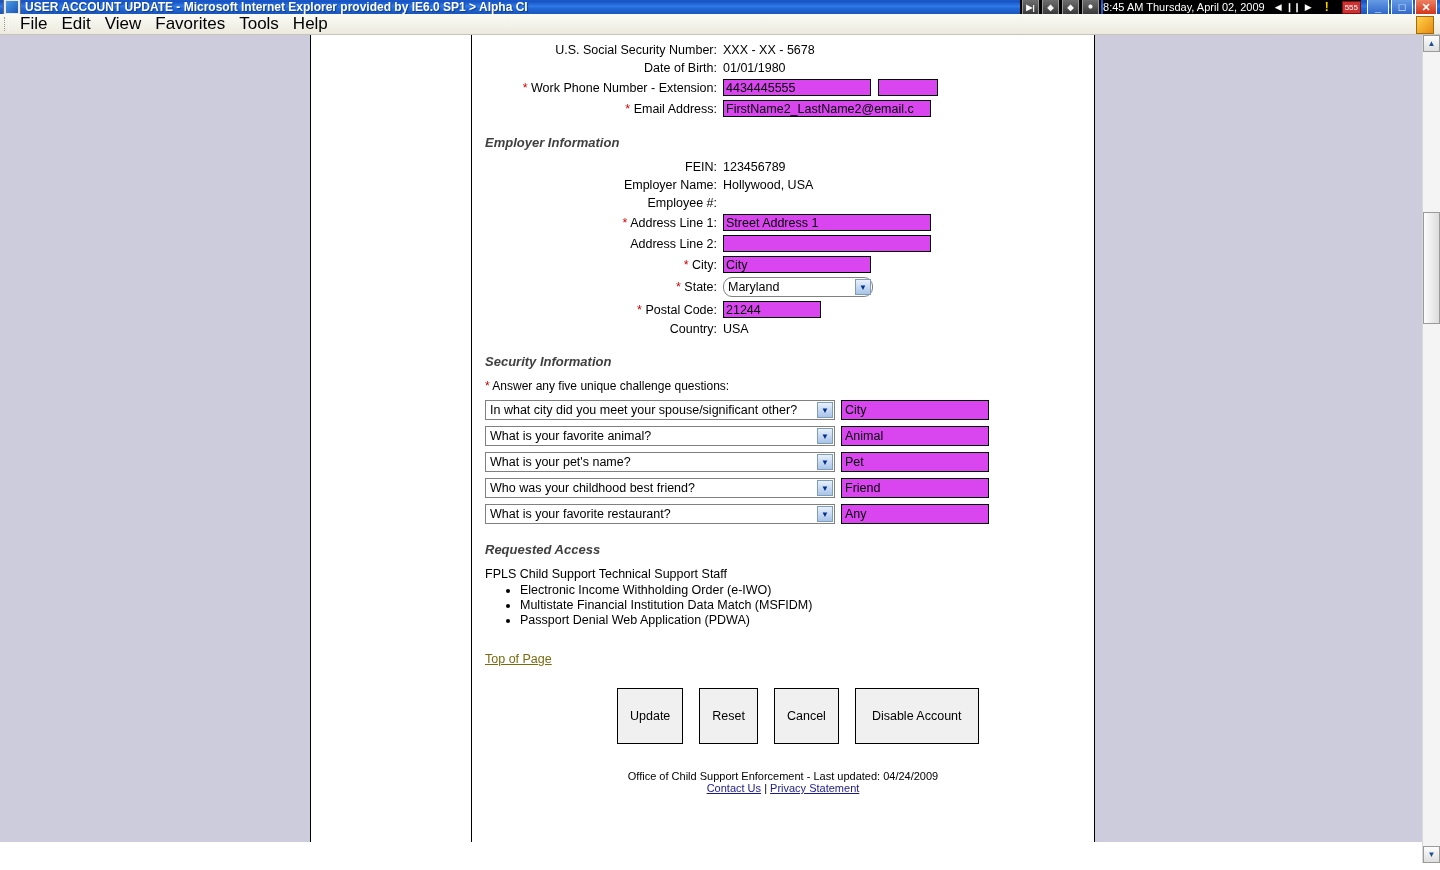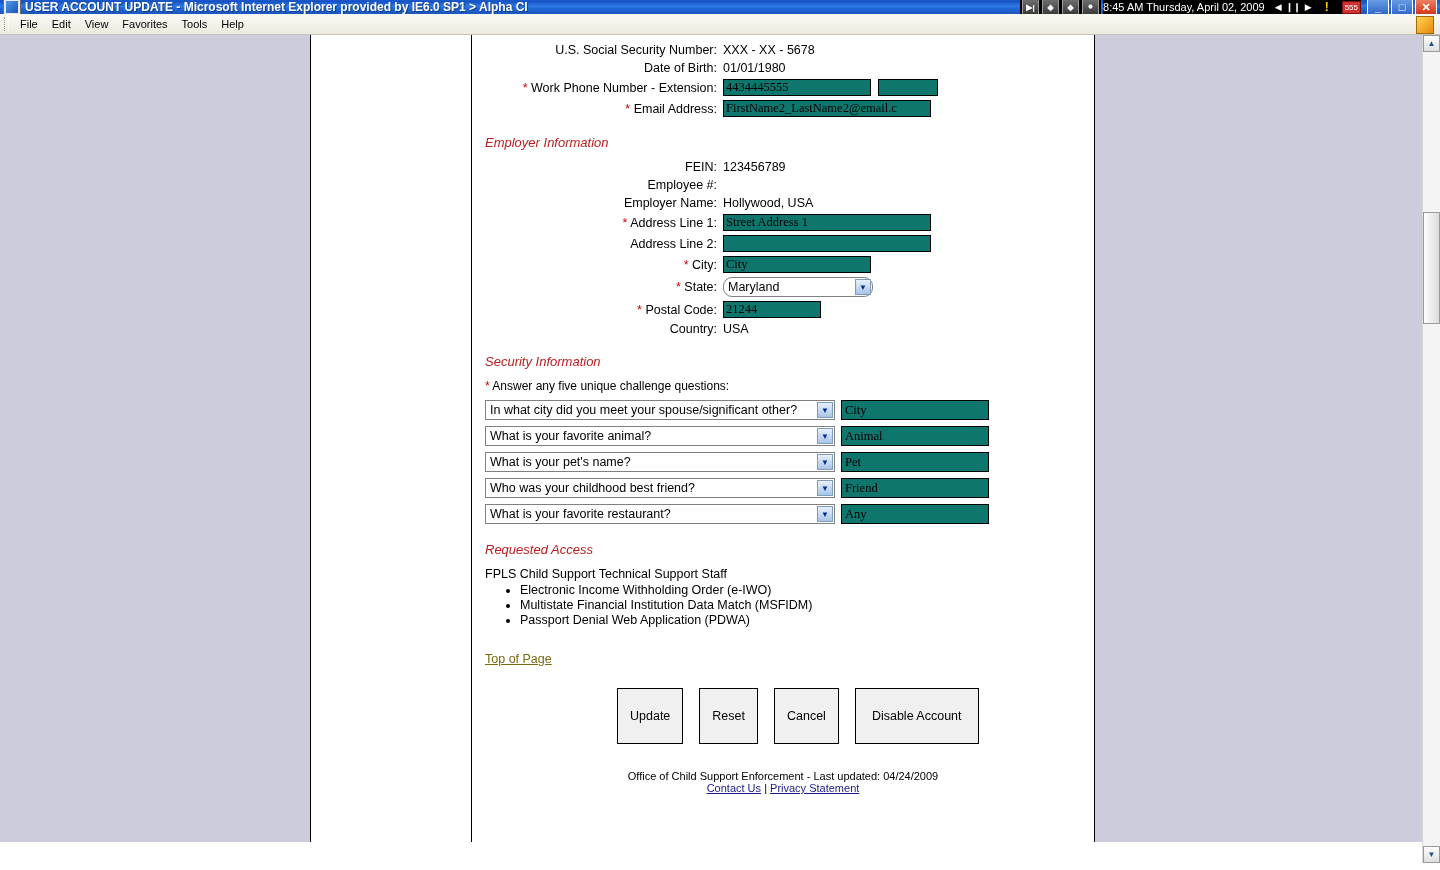"File" .menubar { font-size: 11px -> 17px }
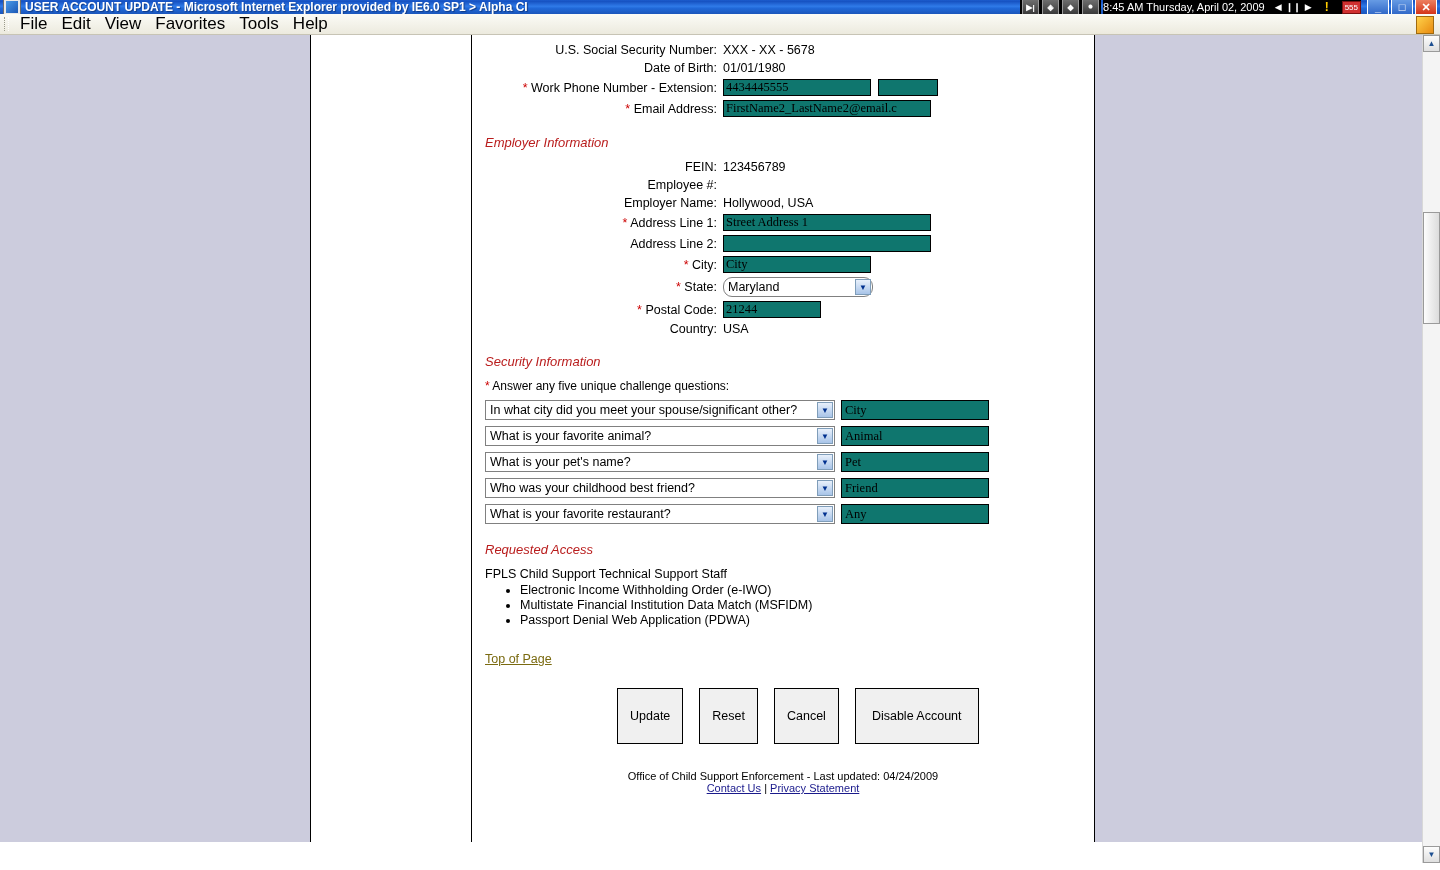"4434445555" input[type=text] { background: #0f766e -> #d946ef; font-family: Liberation Serif, serif -> Liberation Sans, sans-serif }
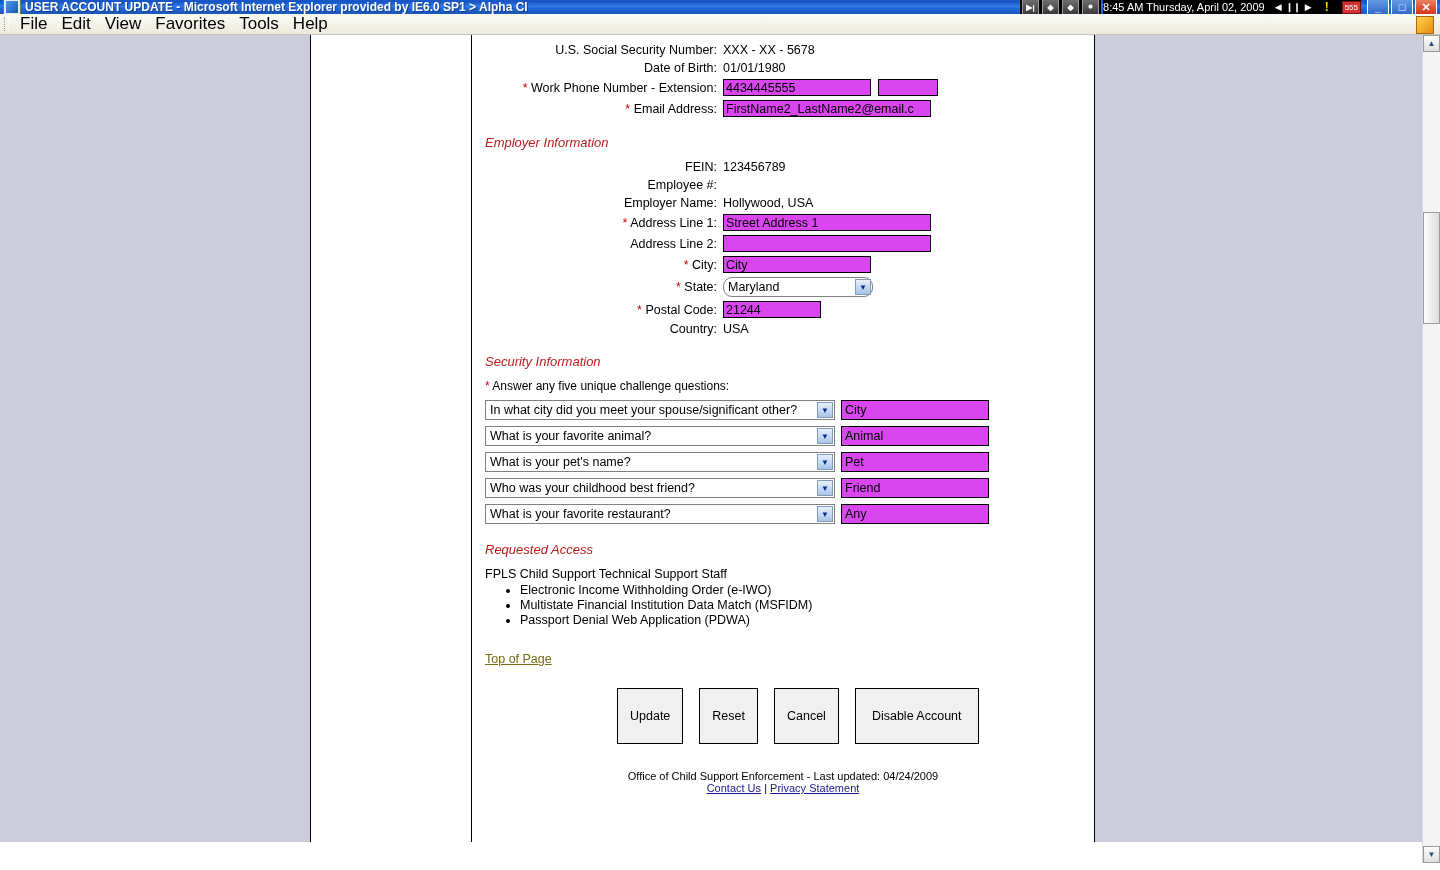"Employer Information" .section-head { color: #b91c1c -> #404040; font-weight: normal -> bold }
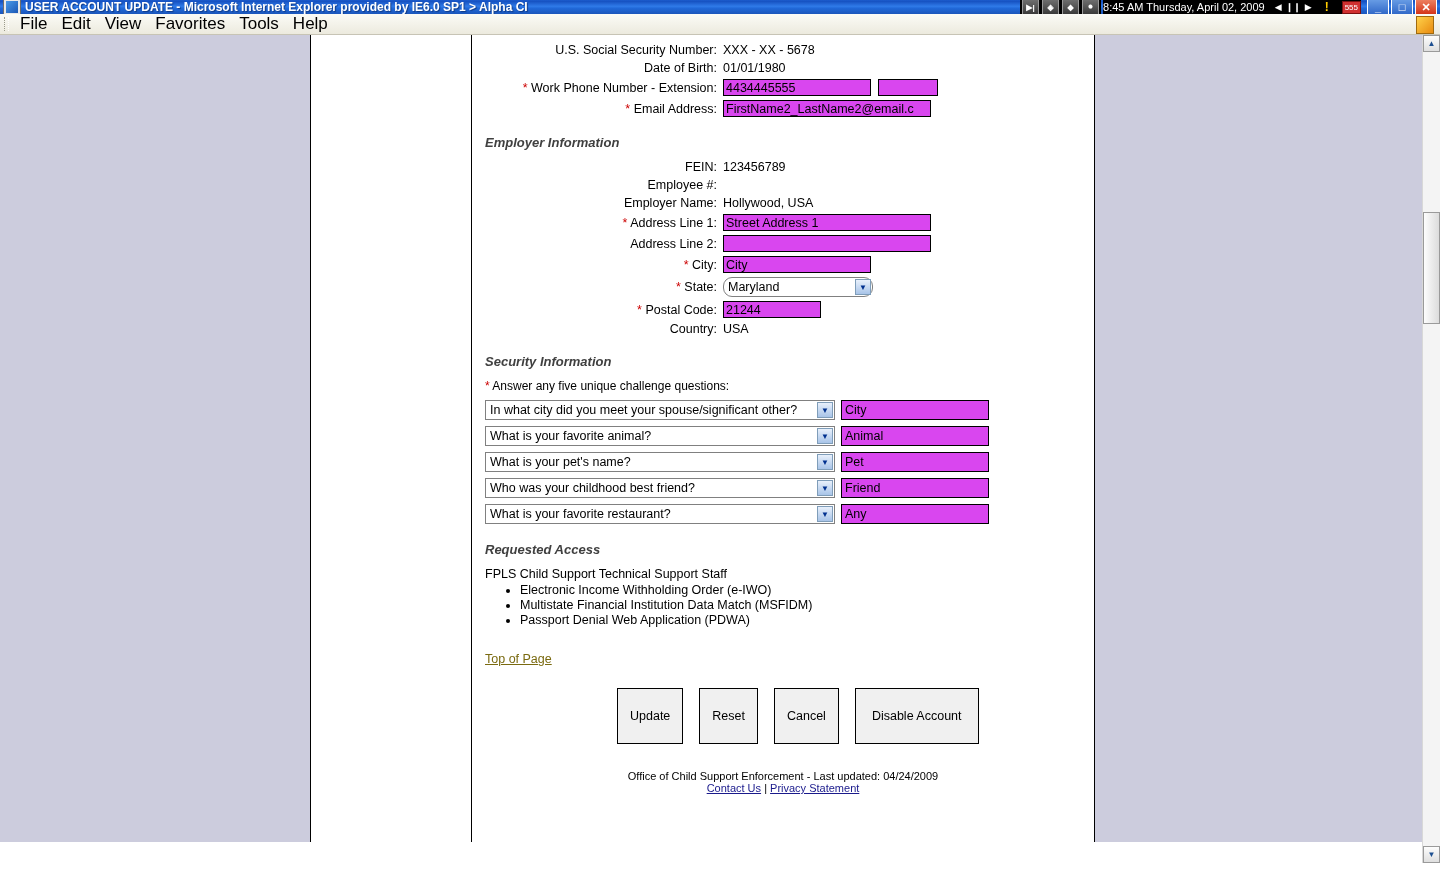"Employee #:" div.row { order: before "Employer Name:" -> after "Employer Name:" }
